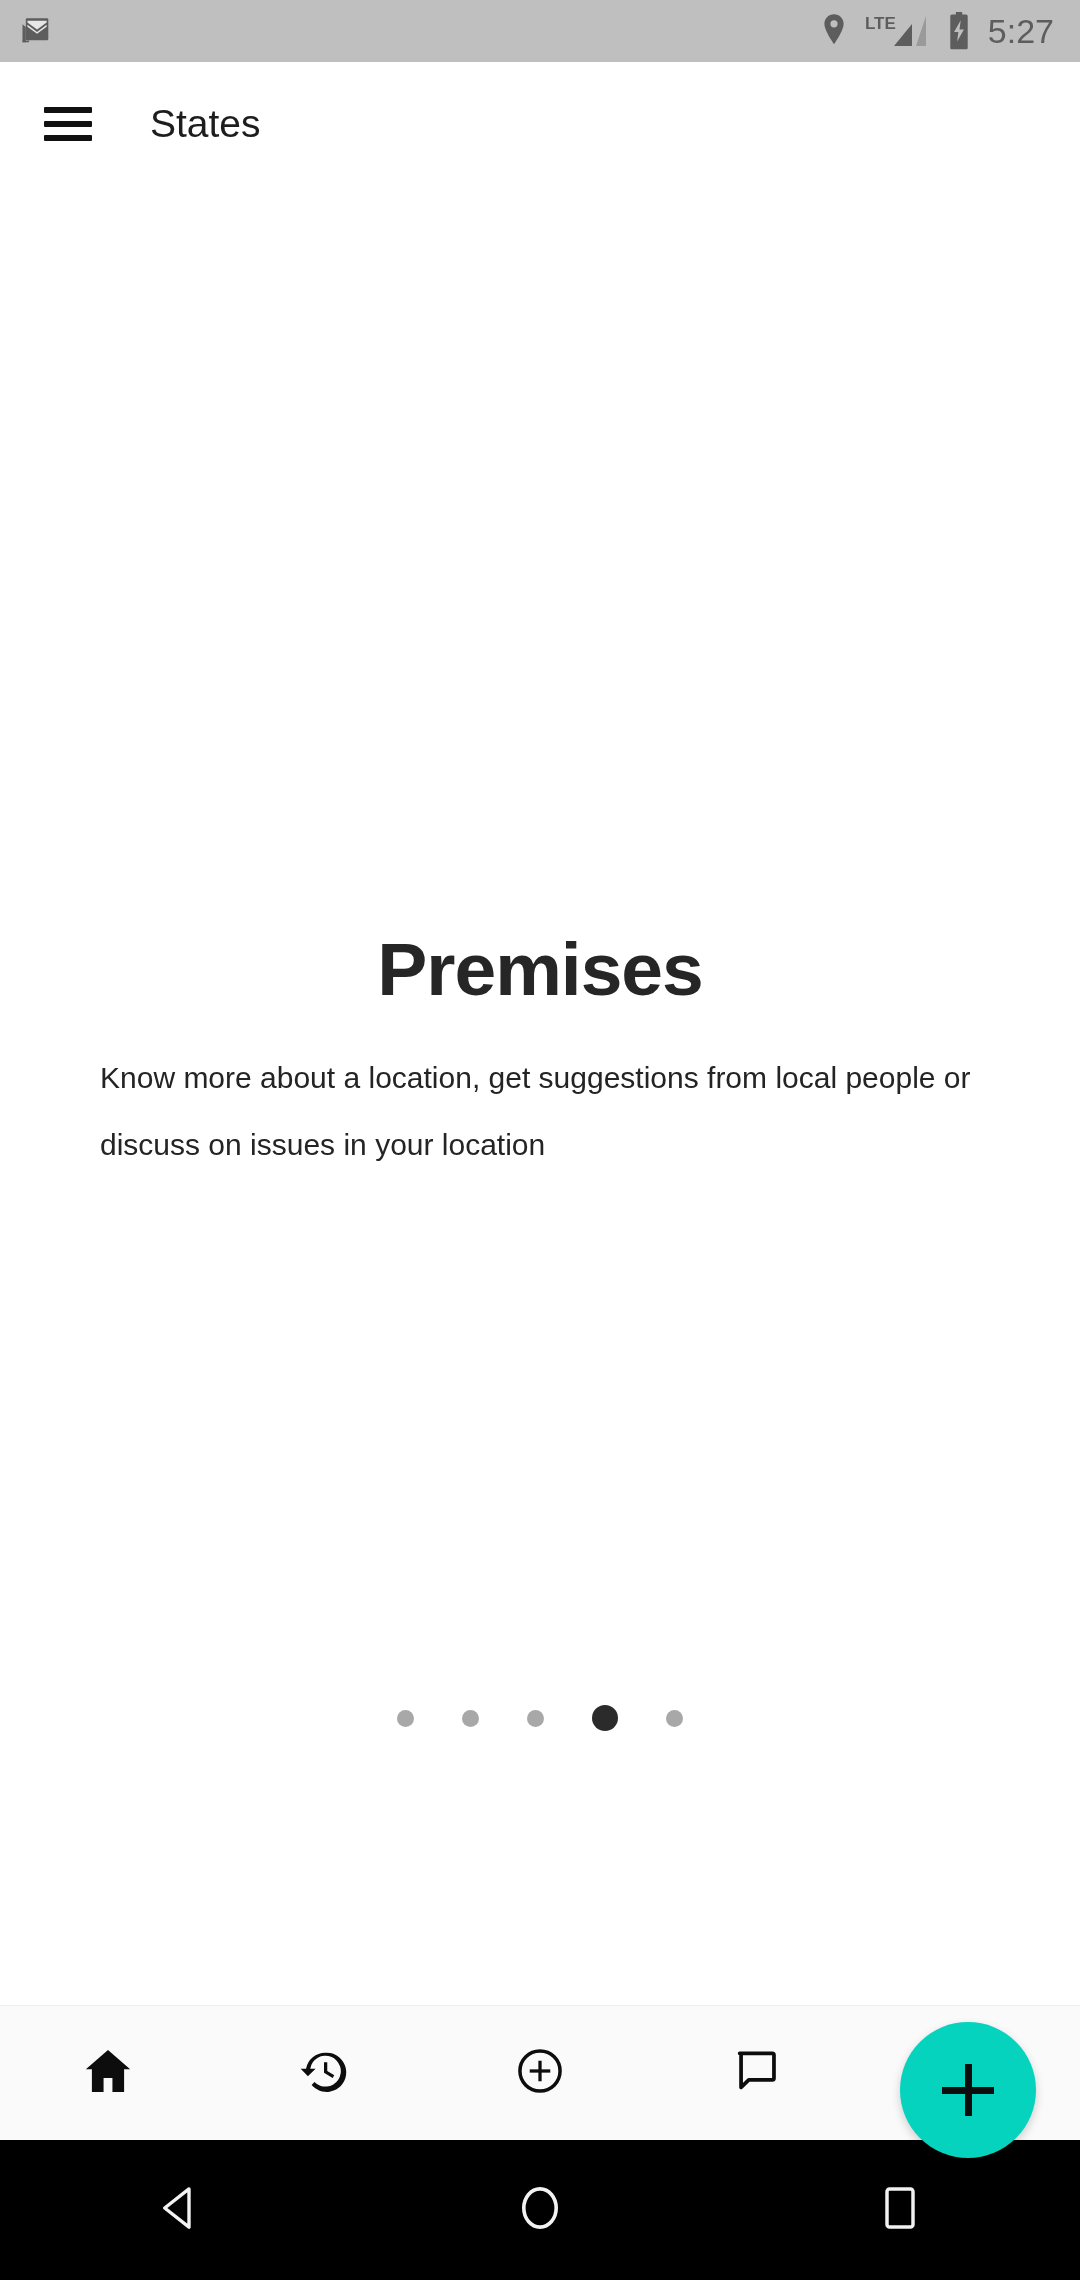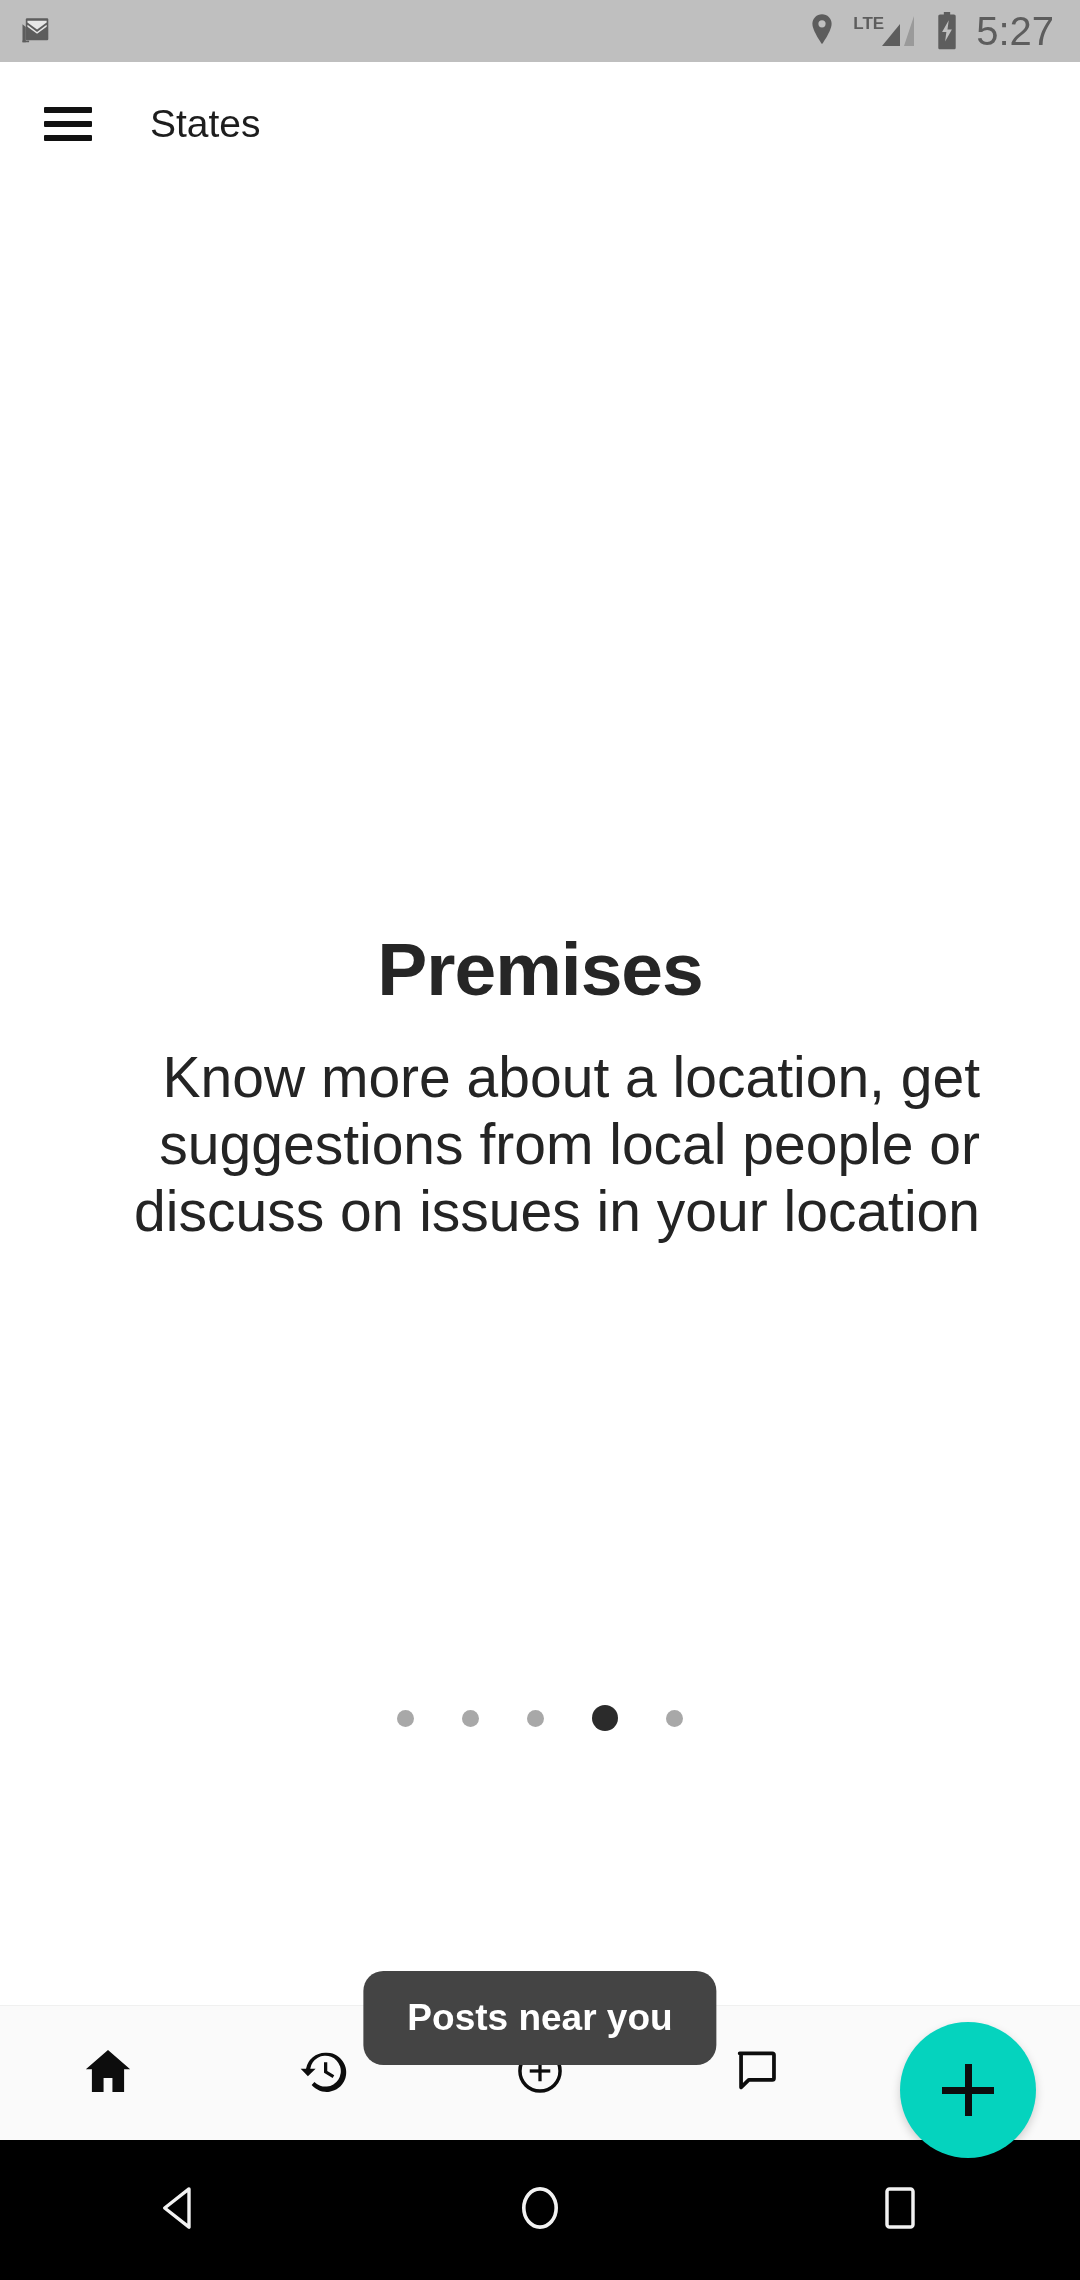"5:27" #status-clock { font-size: 40px -> 34px }
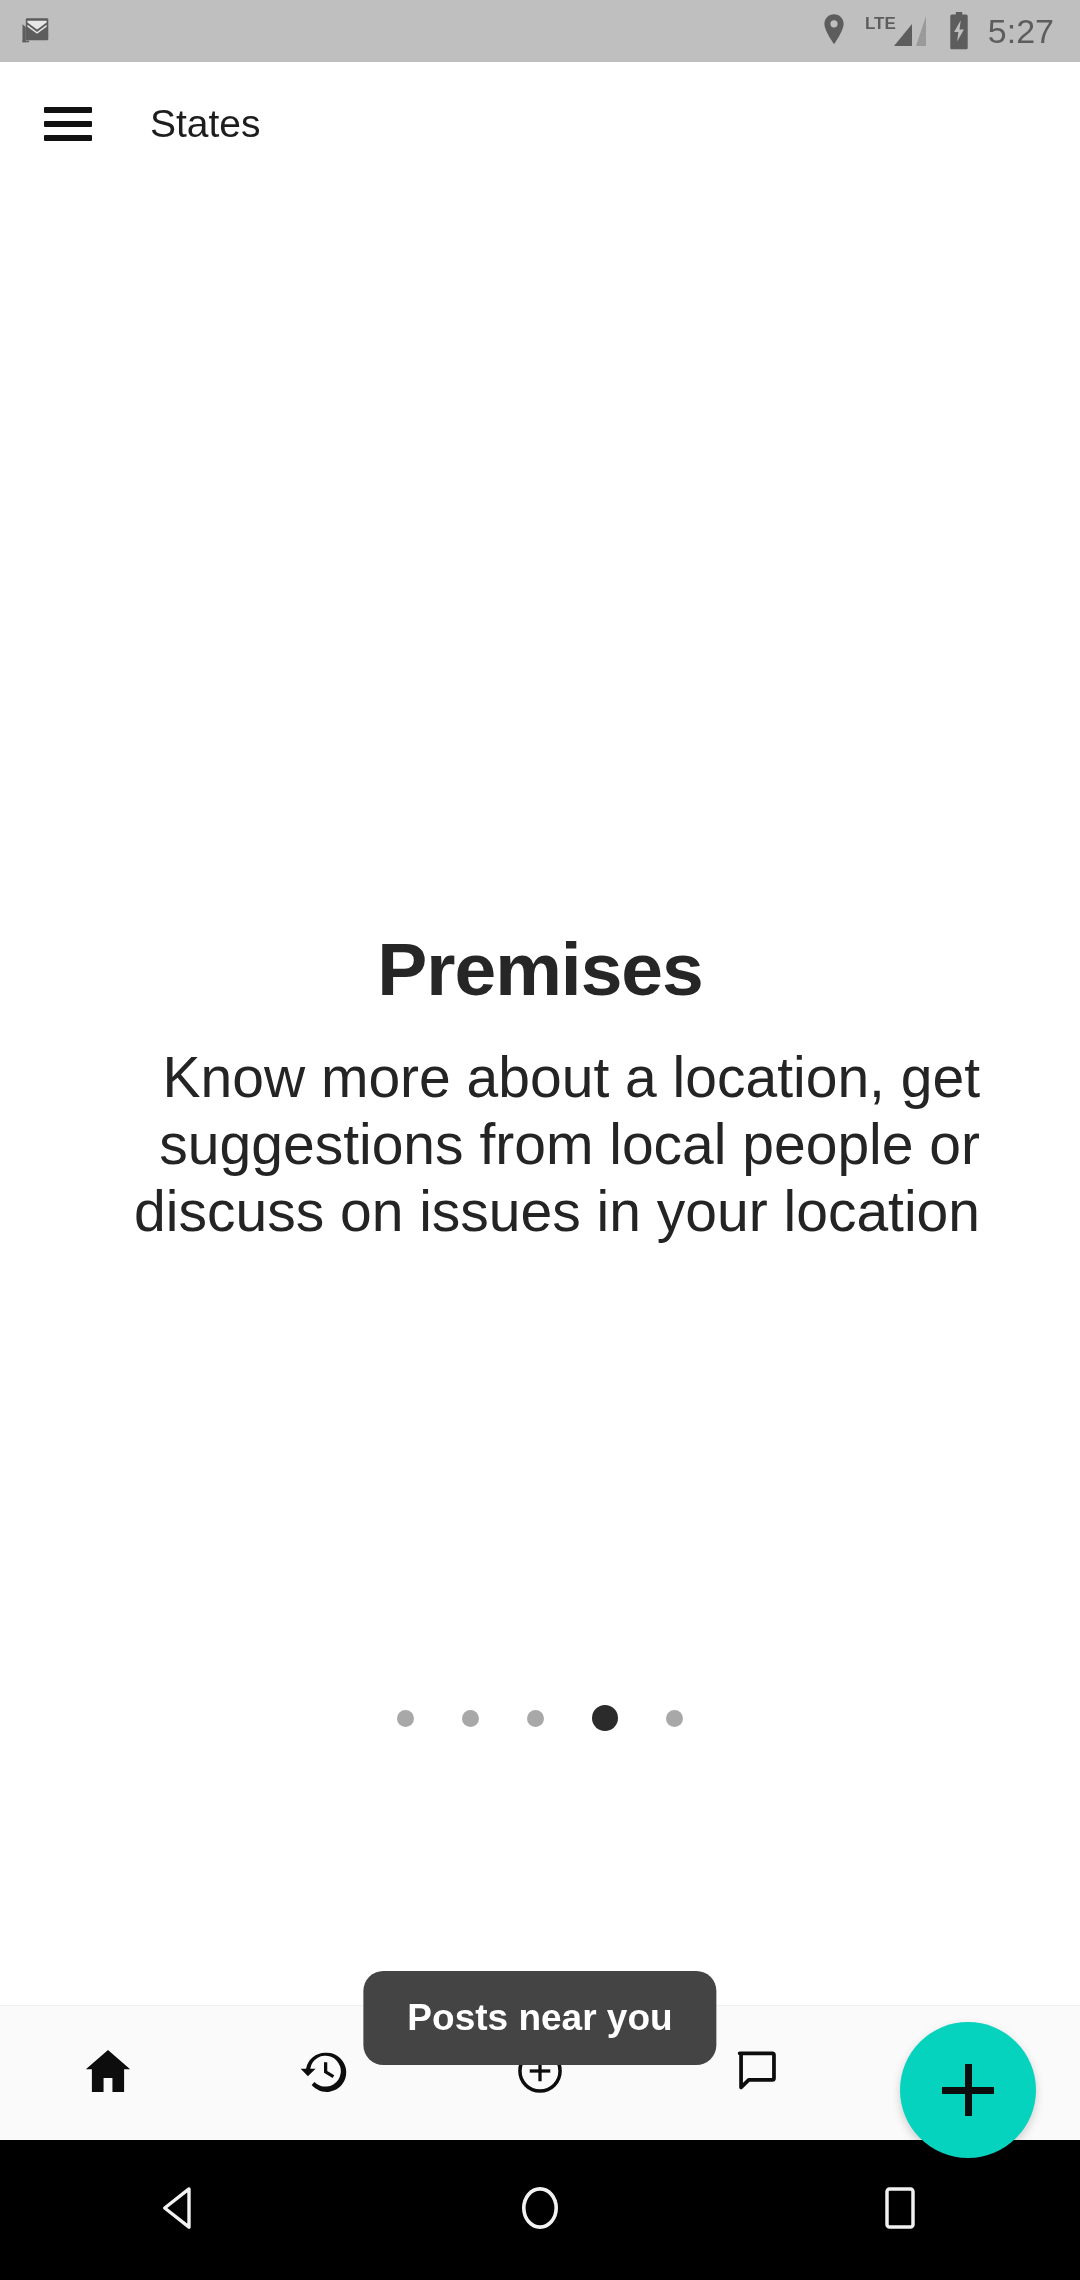"Know more about a location," #page-description { font-size: 57px -> 30px; text-align: right -> left }
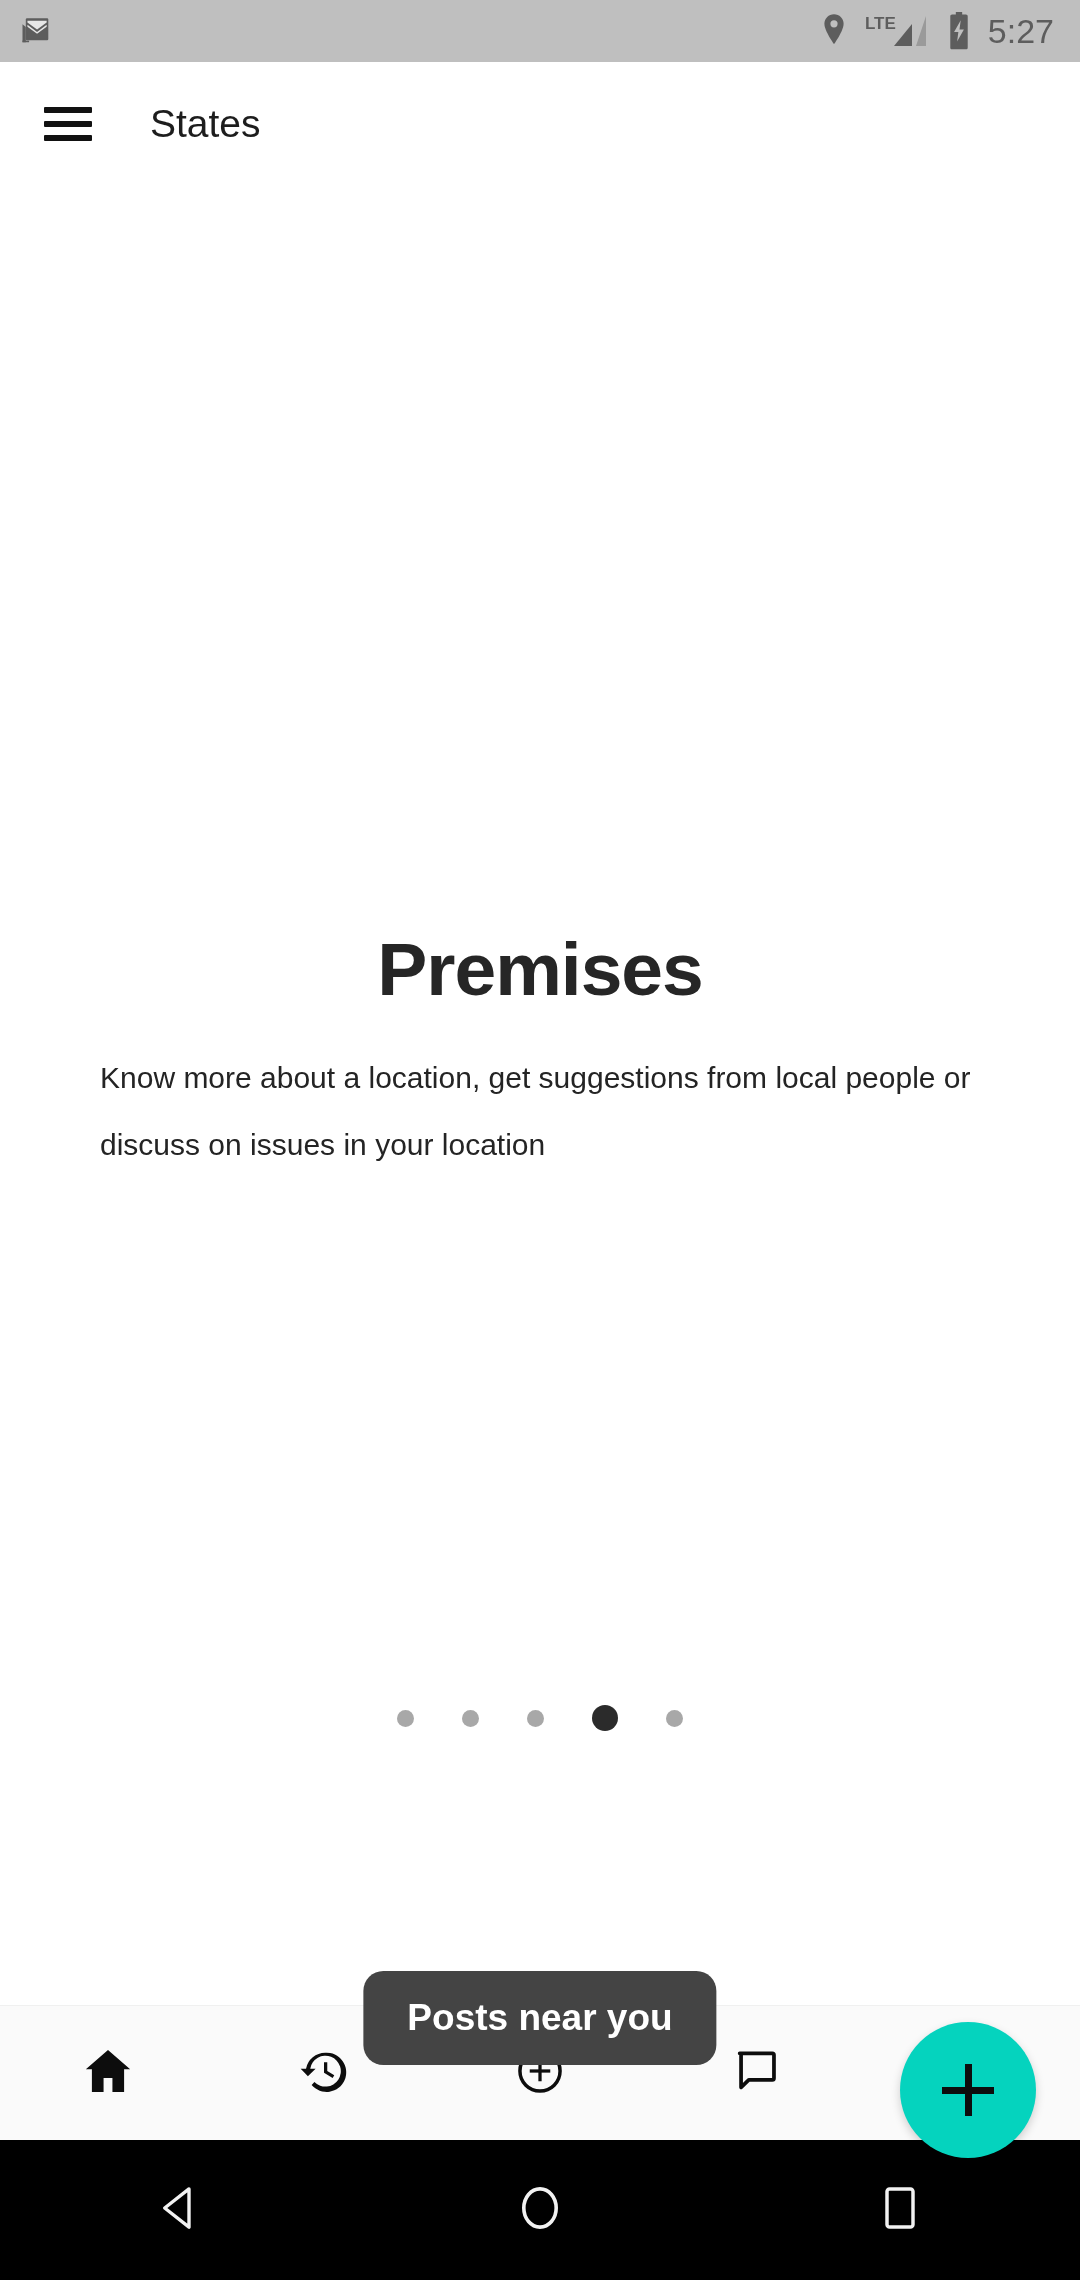"Posts near you" div { html: <div>Posts near you</div> -> none }
